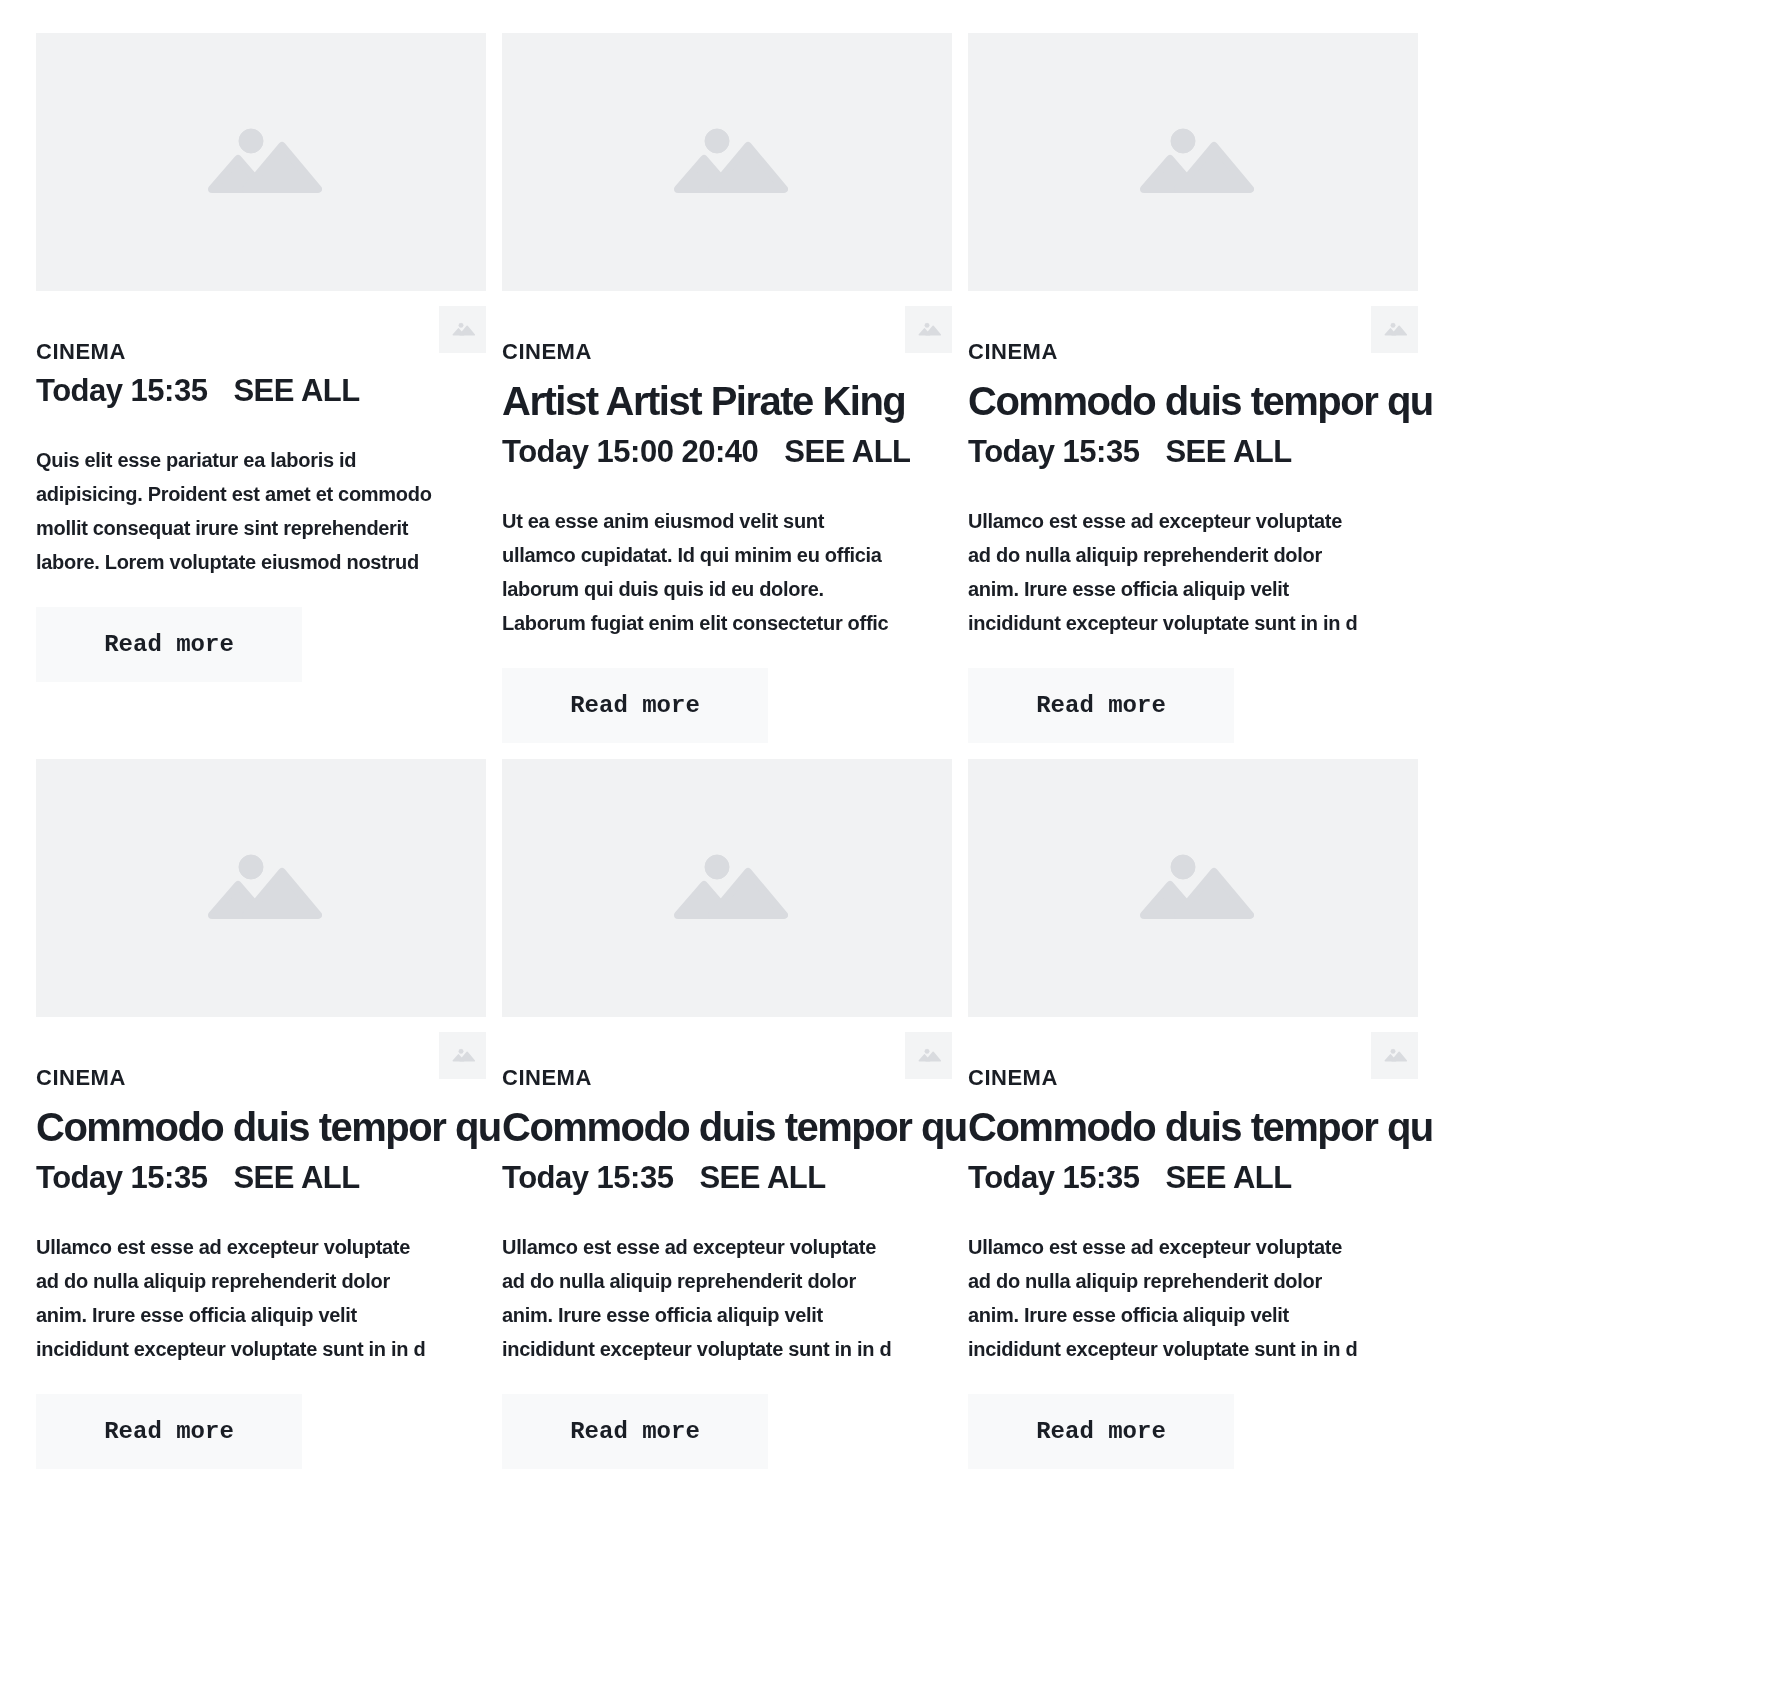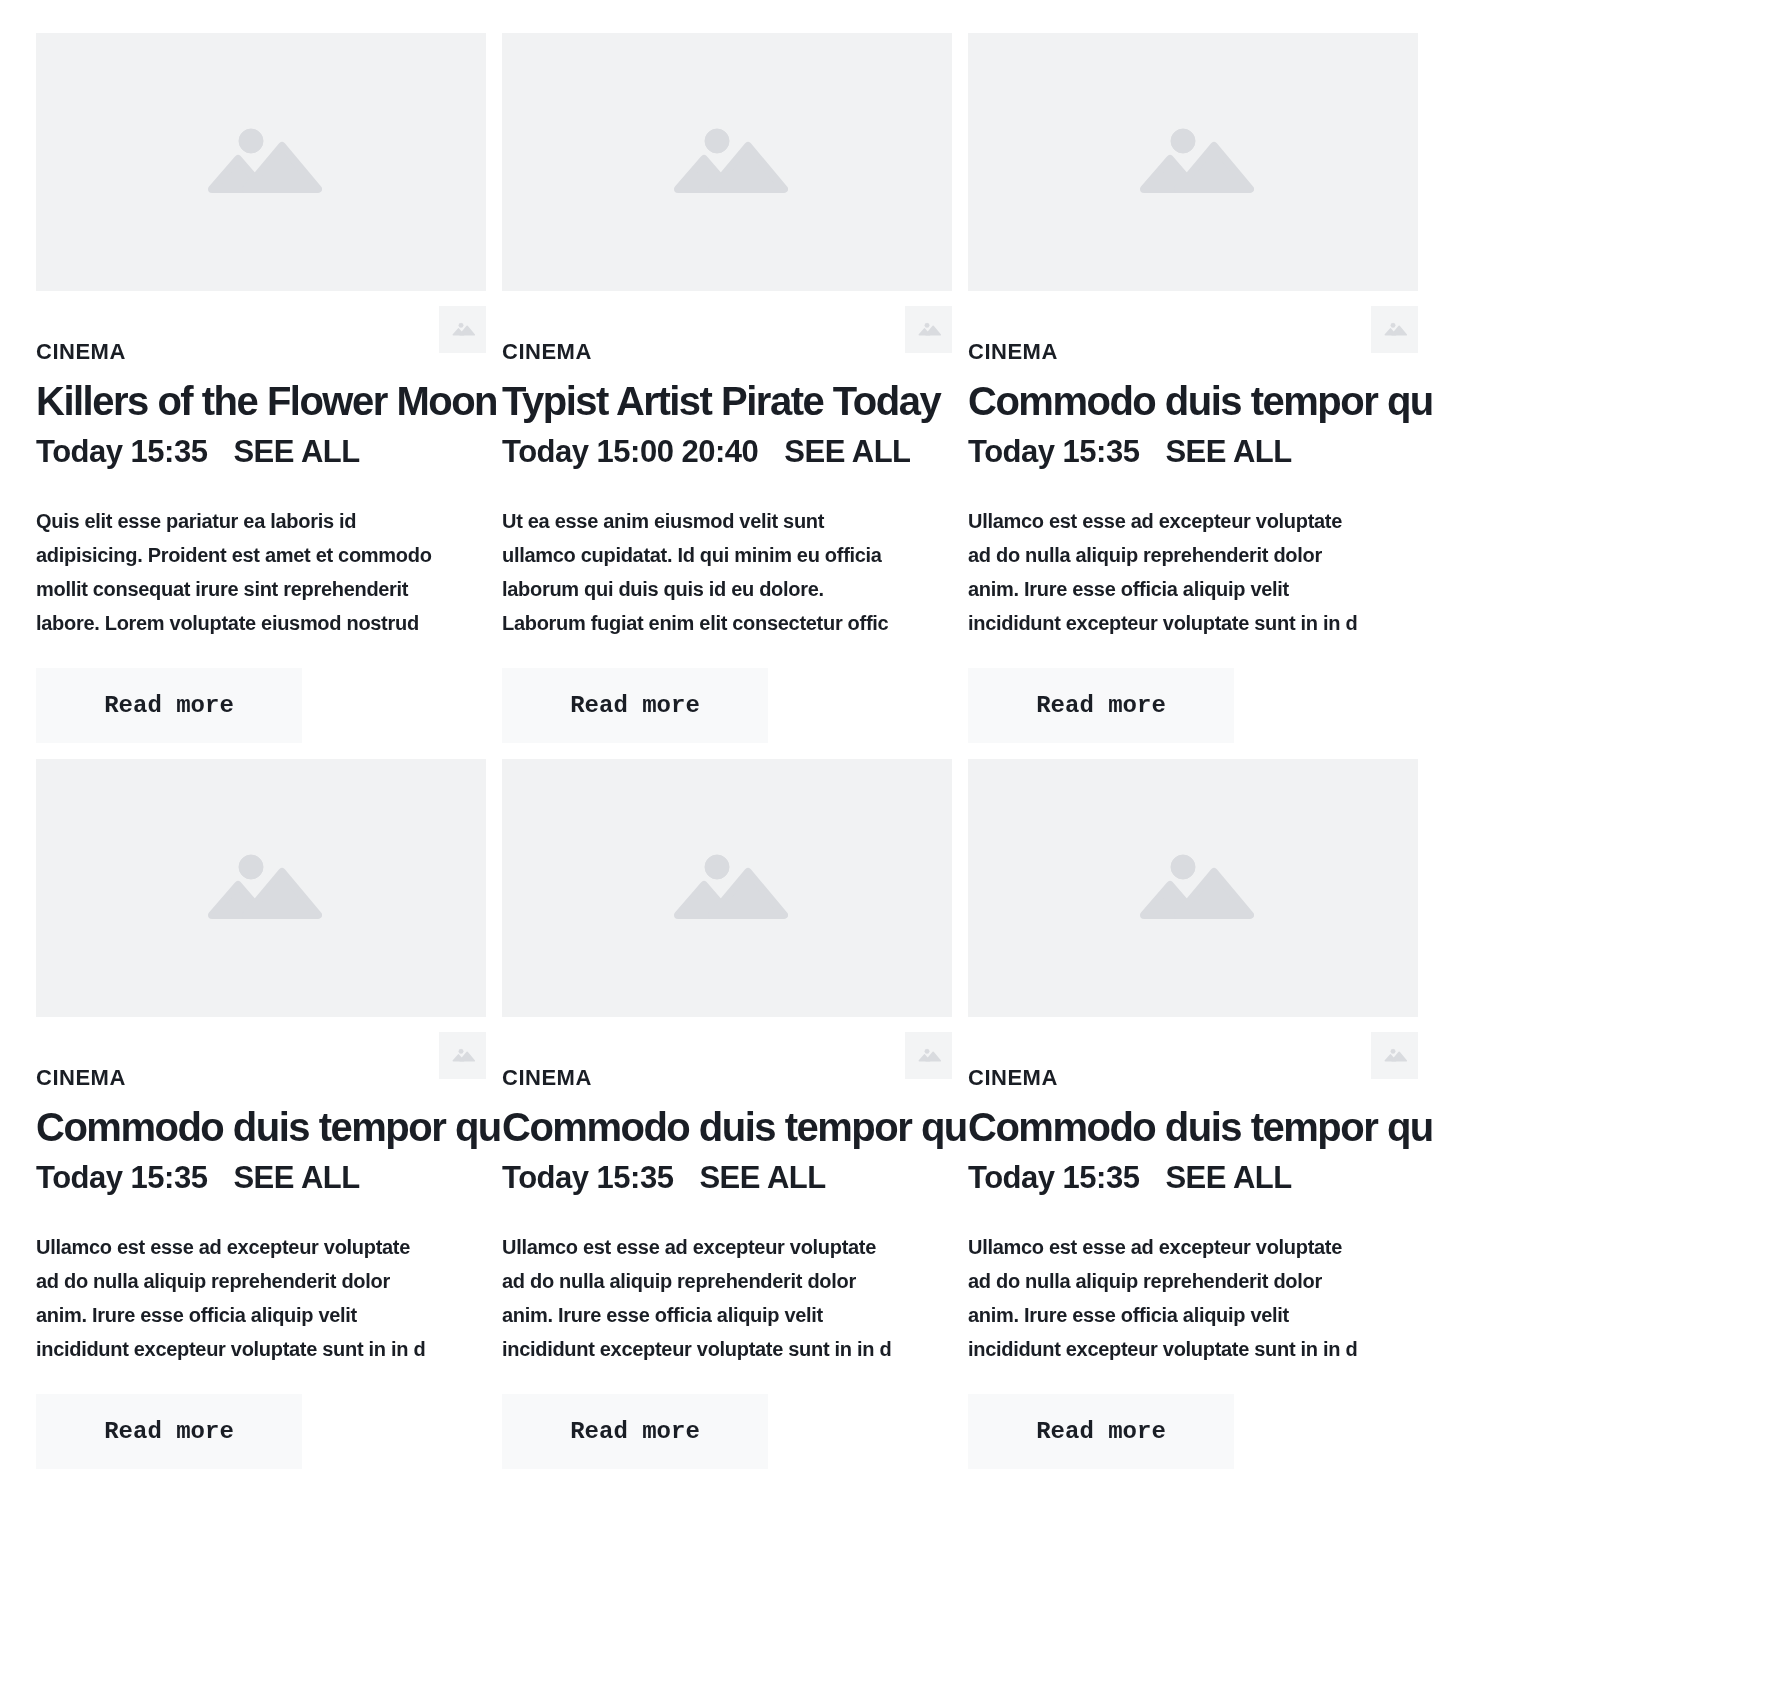"Killers of the Flower Moon" h2.card-title { html: <h2>Killers of the Flower Moon</h2> -> none }
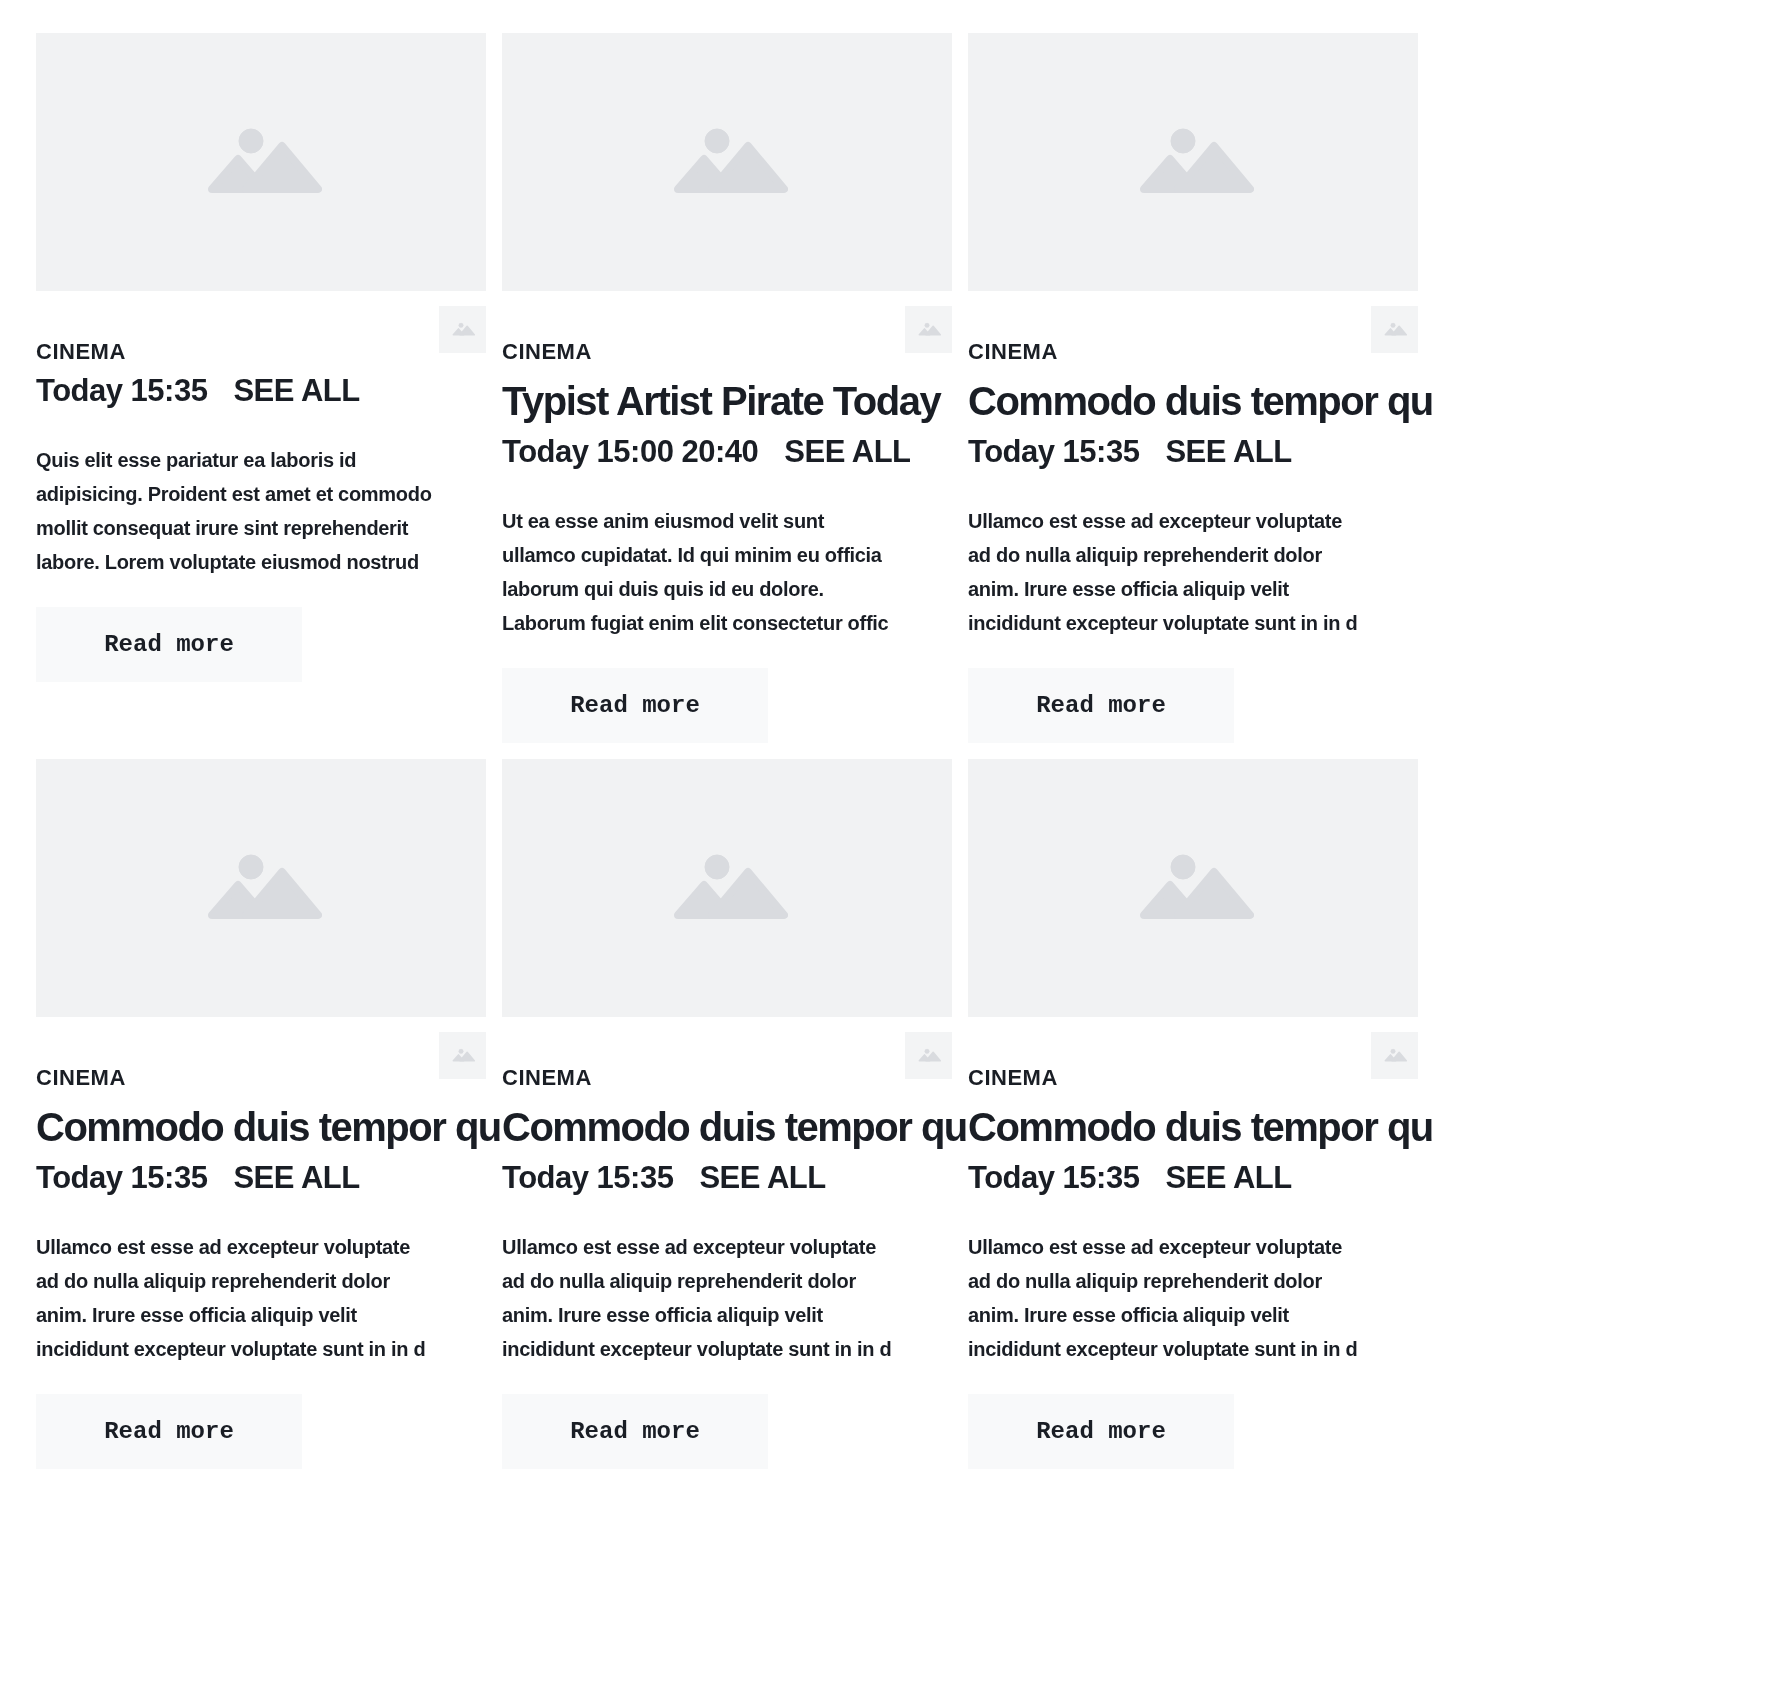"Typist Artist Pirate Today" h2.card-title { text: Typist Artist Pirate Today -> Artist Artist Pirate King }
